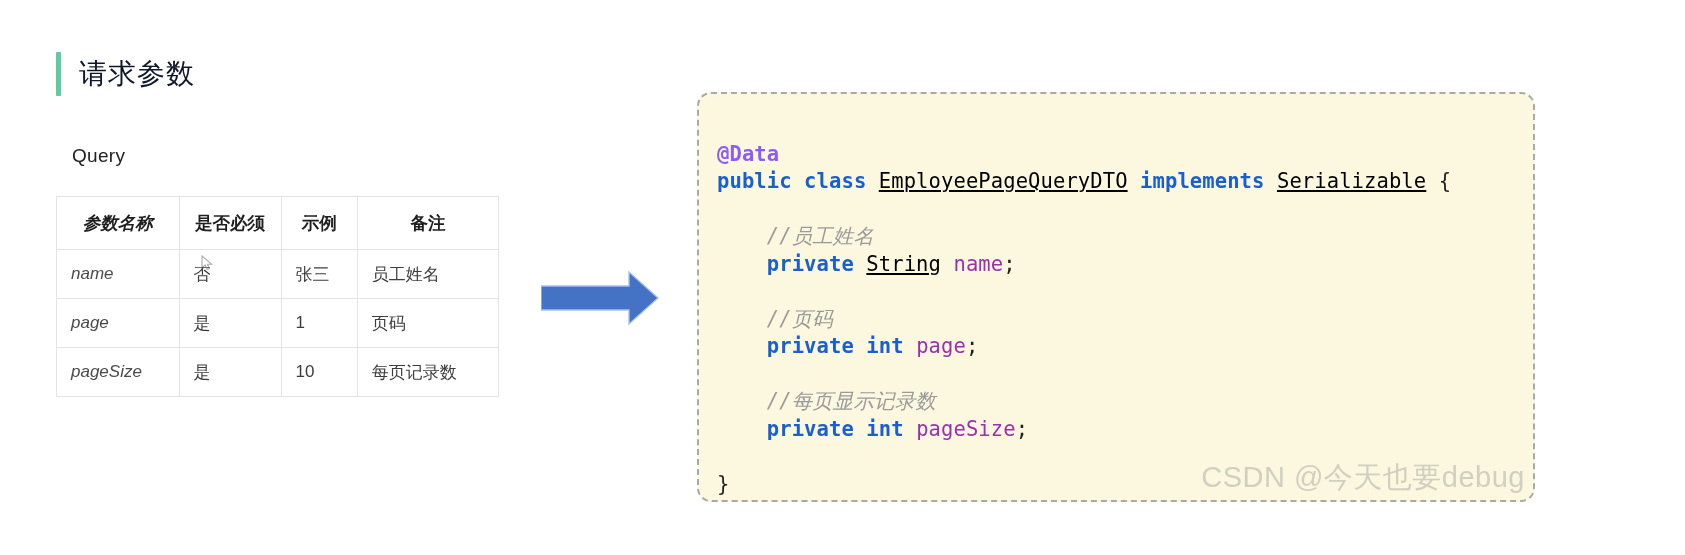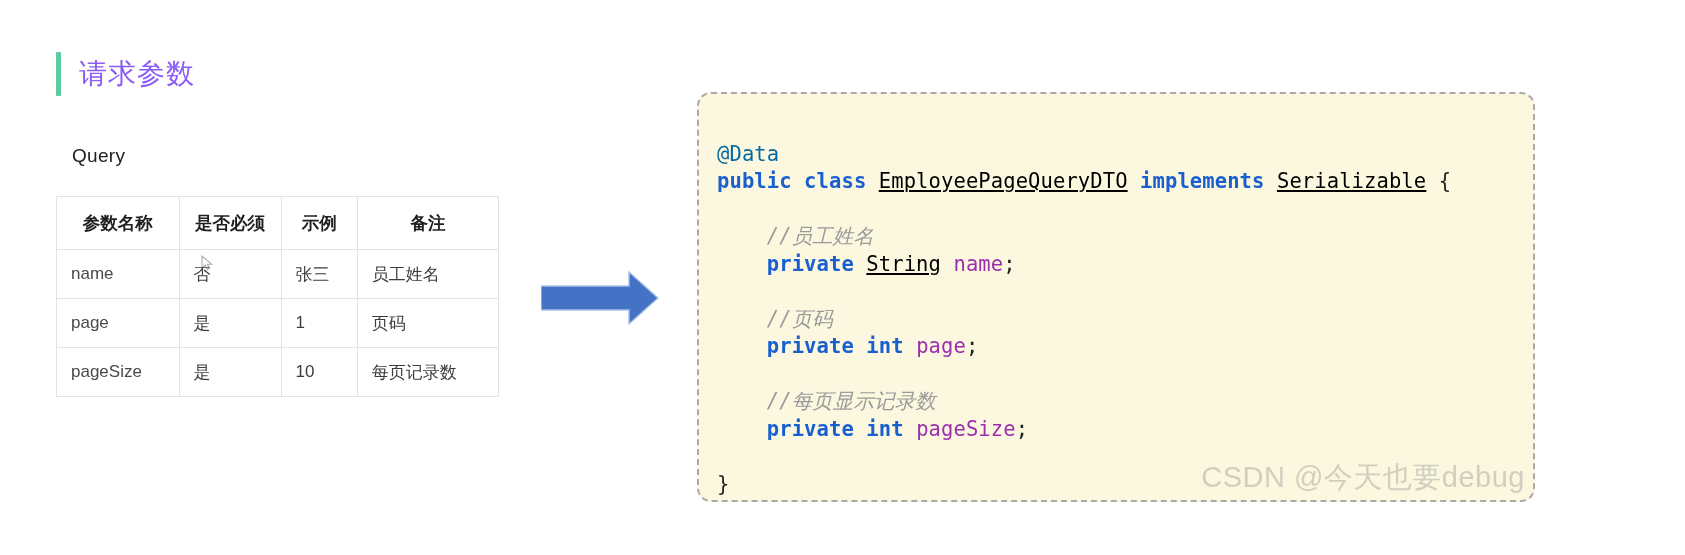"请求参数" .heading-text { color: #8b5cf6 -> #0f172a }
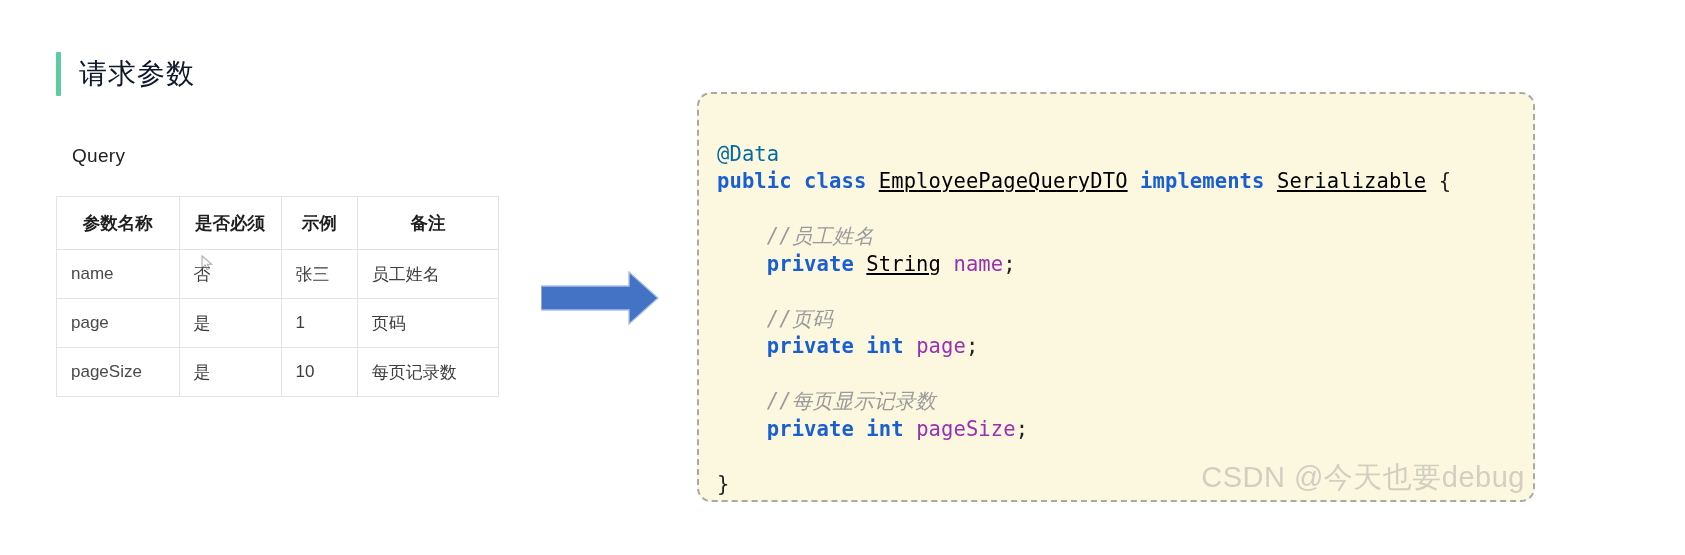"@Data" .tok-anno { color: #0369a1 -> #8b5cf6; font-weight: none -> bold }
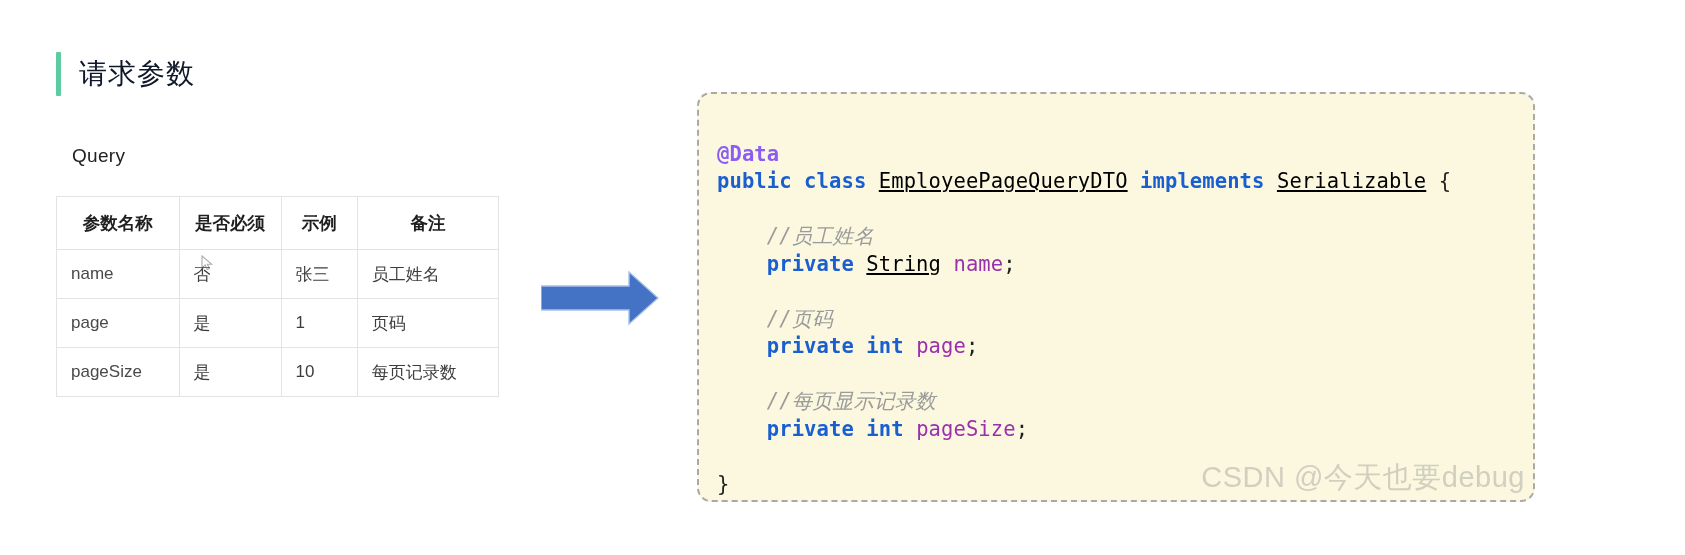"参数名称" .col-0 { font-style: none -> italic }
